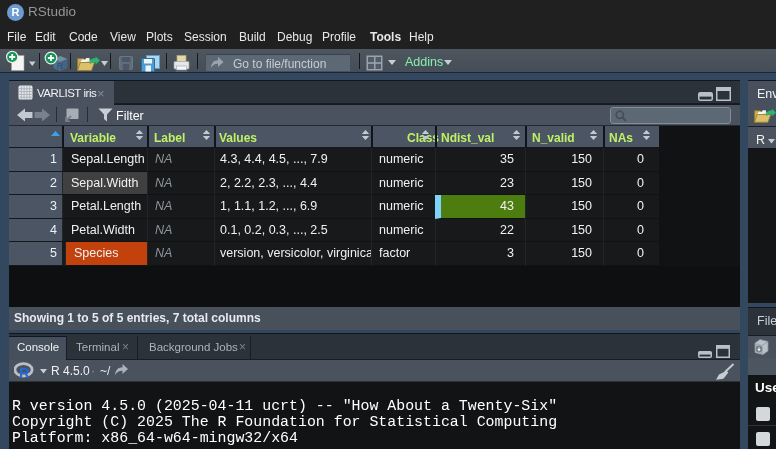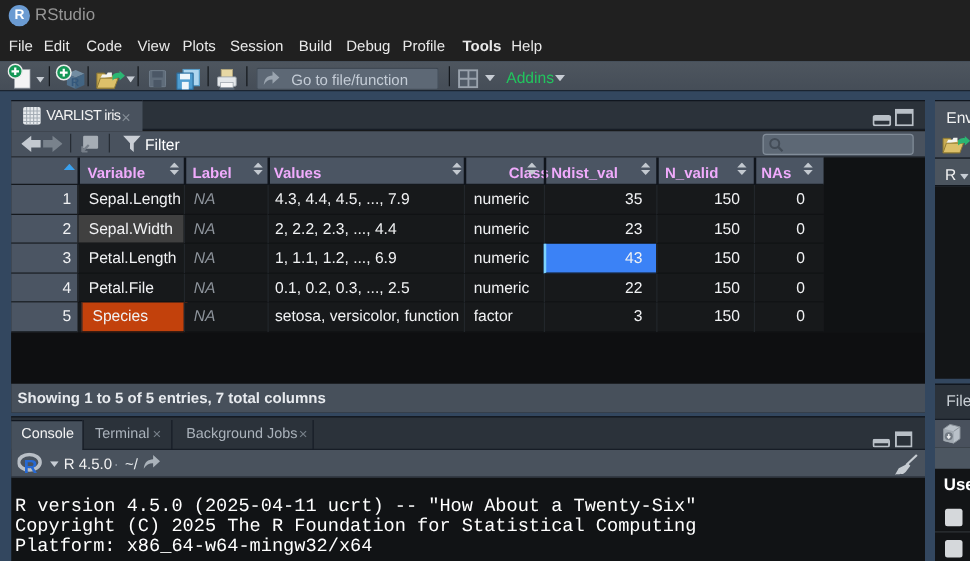"Addins" div.abs { color: #22c55e -> #86efac }
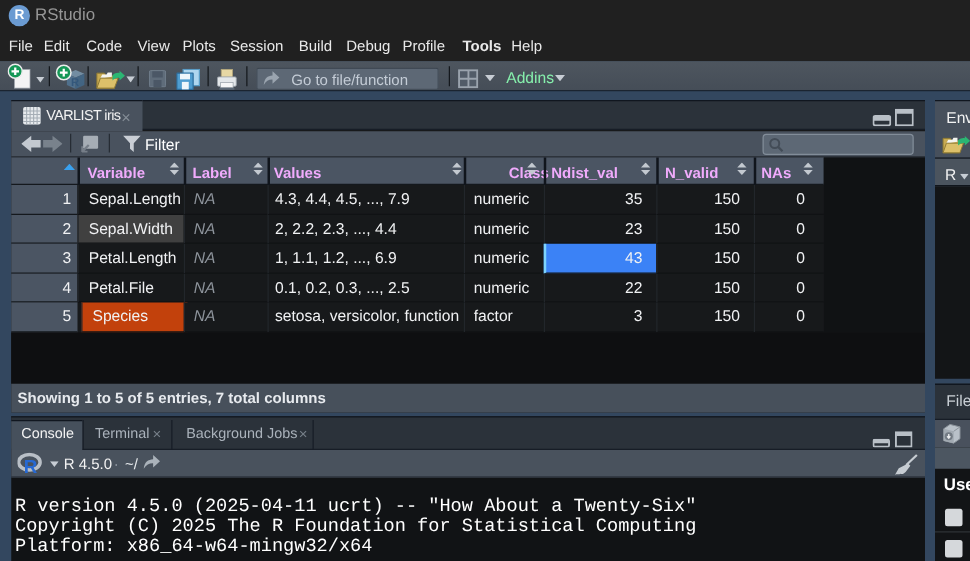"Variable" .hd { color: #f0abfc -> #bef264 }
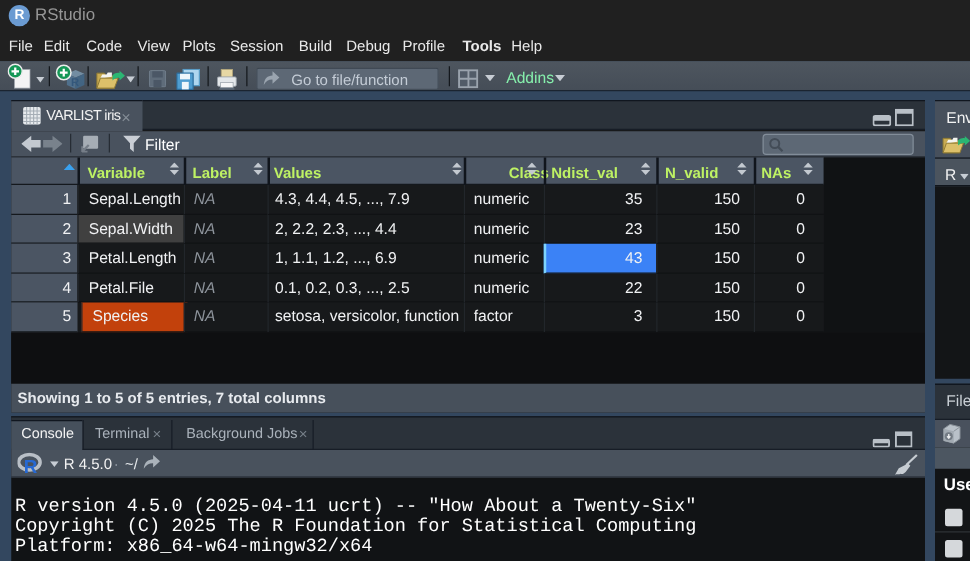"43" div.abs { background: #3b82f6 -> #4d7c0f; border-left: 2px solid #7dd3fc -> 6px solid #7dd3fc }
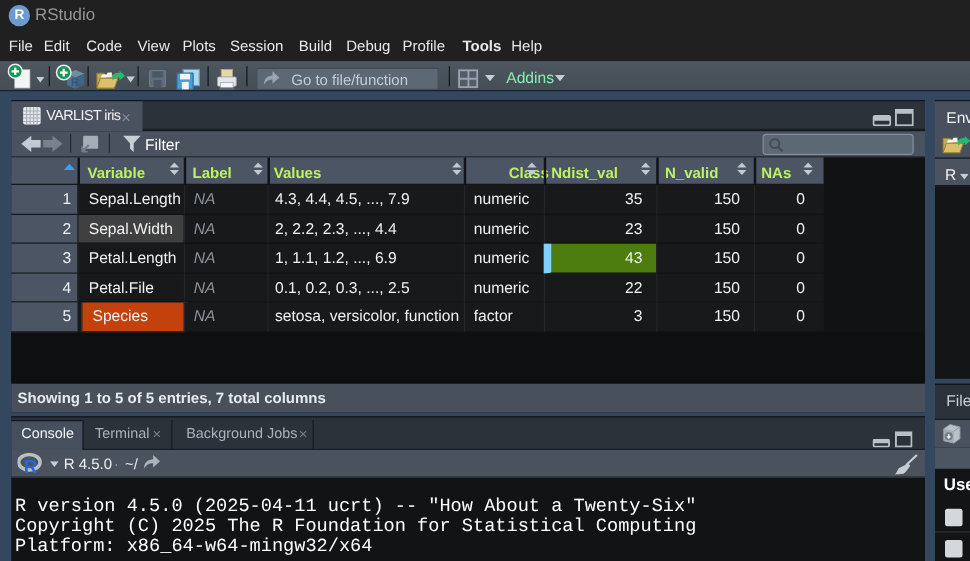"Petal.File" span { text: Petal.File -> Petal.Width }
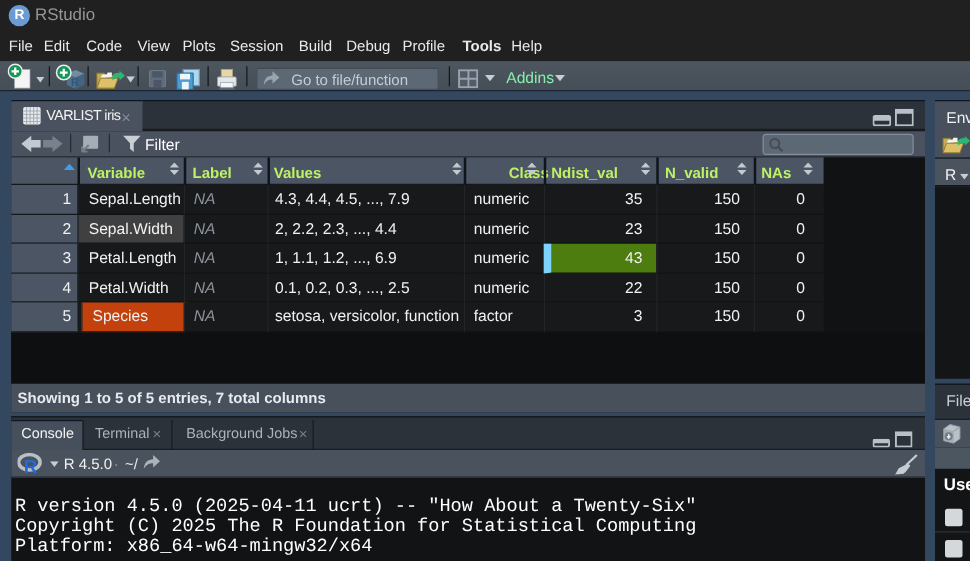"setosa, versicolor, function" span { text: setosa, versicolor, function -> version, versicolor, virginica }
